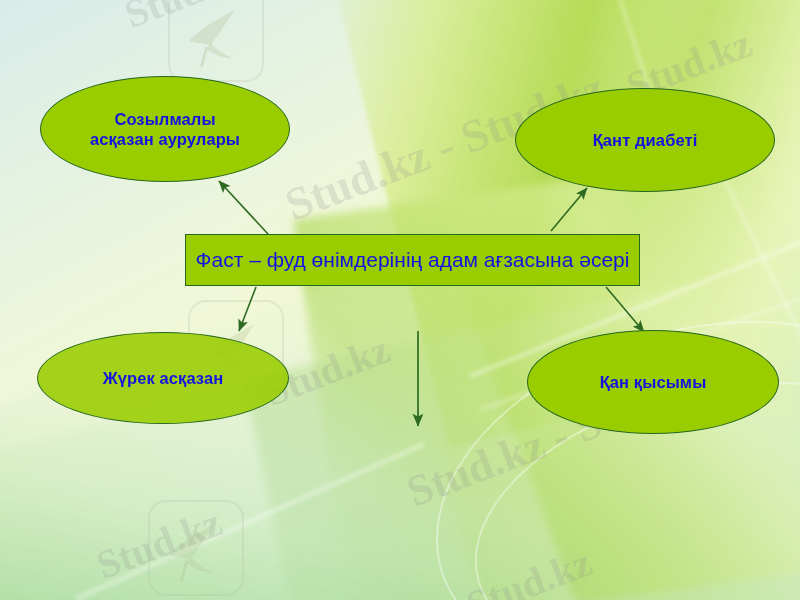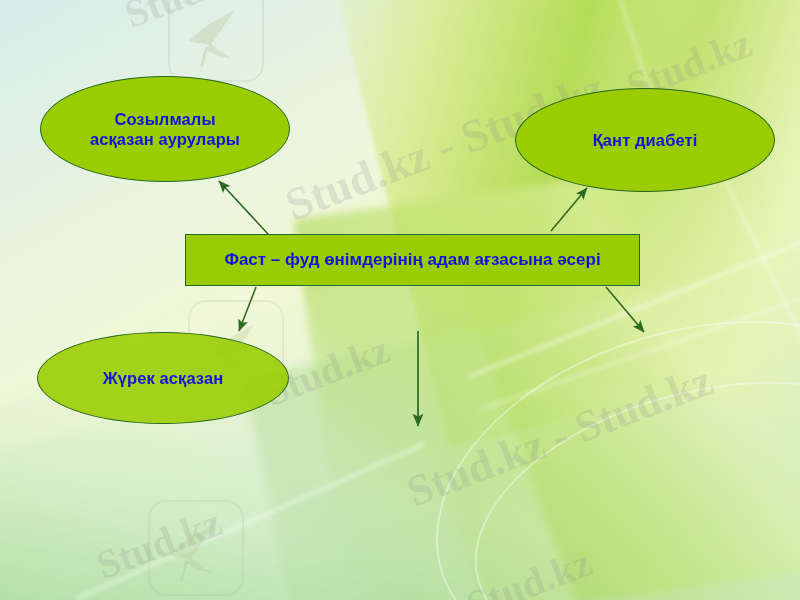"Фаст – фуд өнімдерінің адам" .center-box .label { font-size: 17px -> 21px; font-weight: bold -> normal }
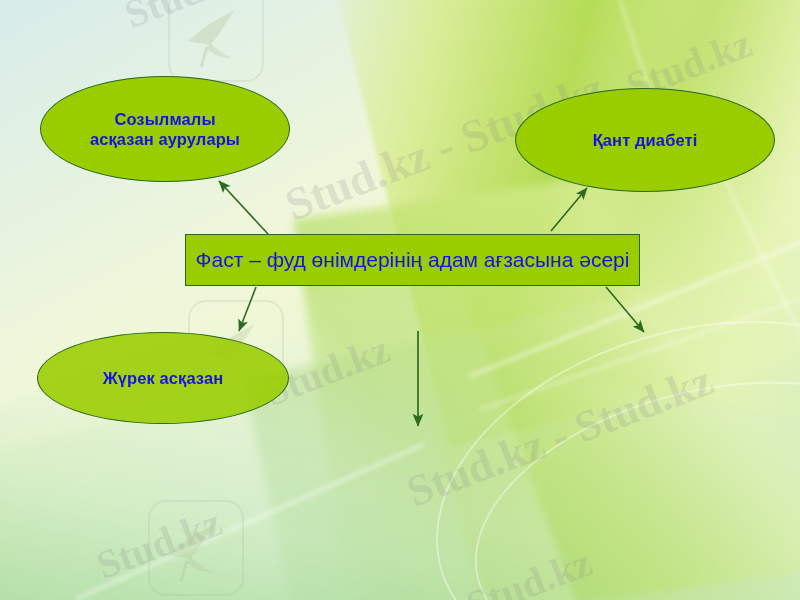"Қан қысымы" div.ellipse { html: none -> <div> <div>Қан қысымы</div> </div> }
